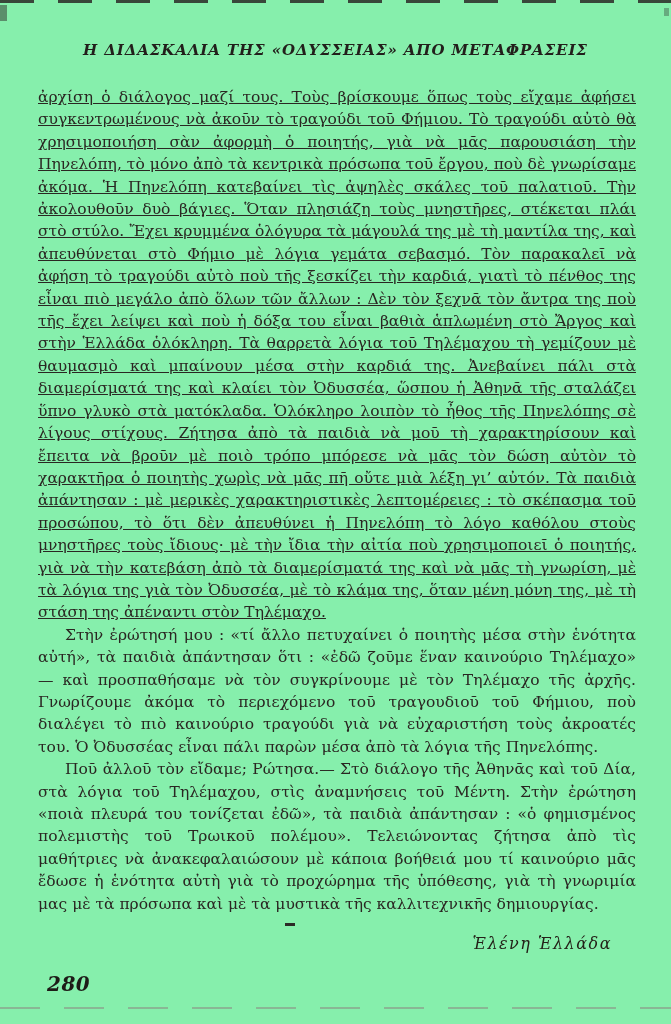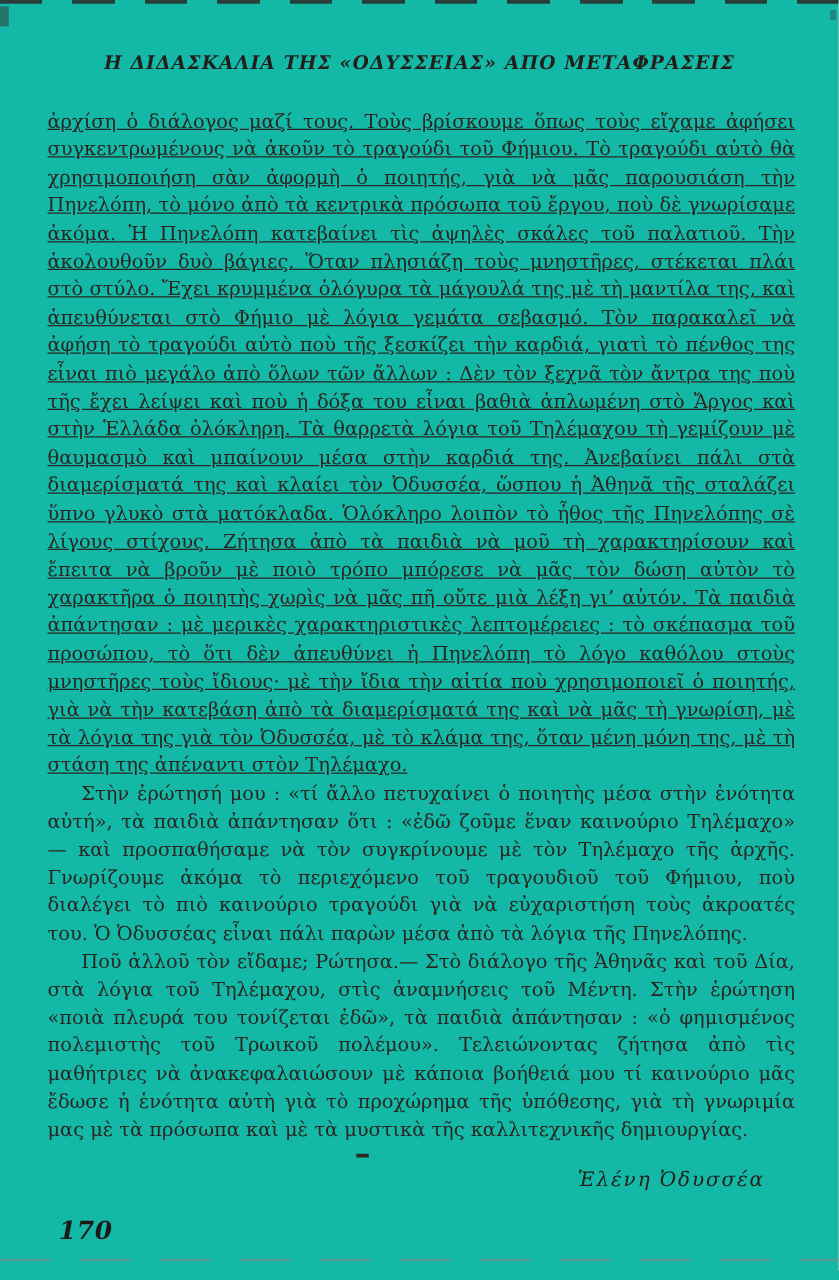"Η ΔΙΔΑΣΚΑΛΙΑ ΤΗΣ «ΟΔΥΣΣΕΙΑΣ» ΑΠΟ" .page { background: #14b8a6 -> #86efac }
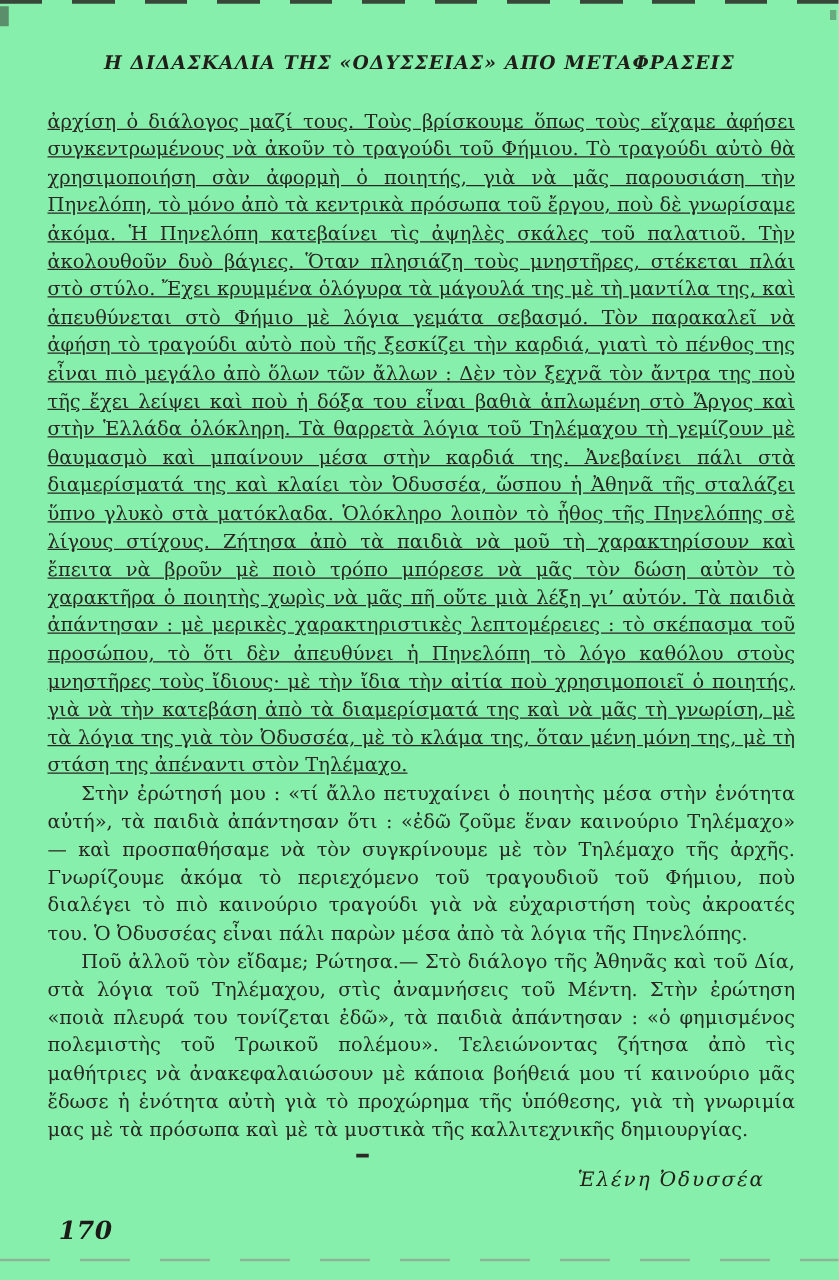"Ἑλένη Ὀδυσσέα" div.signature { text: Ὀδυσσέα -> Ἑλλάδα }
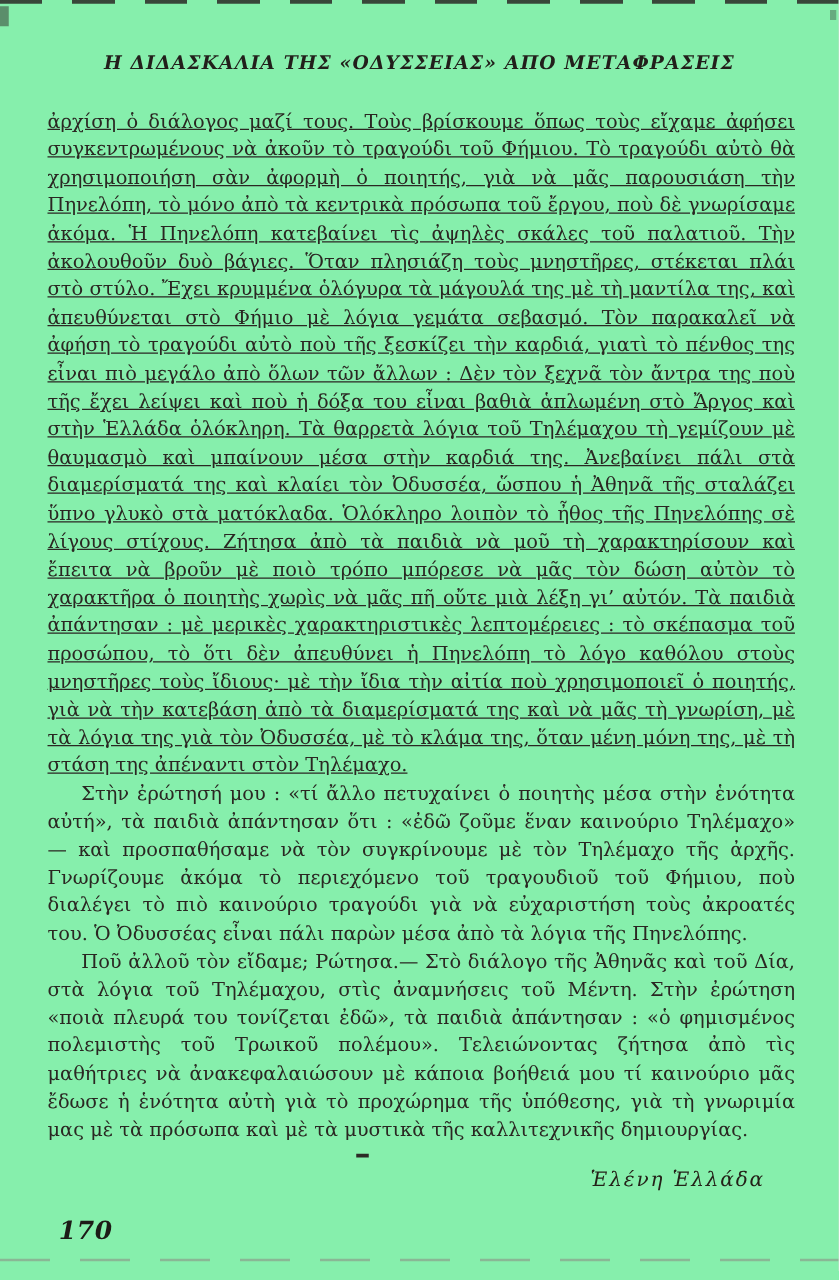"170" div.page-number { text: 170 -> 280 }
